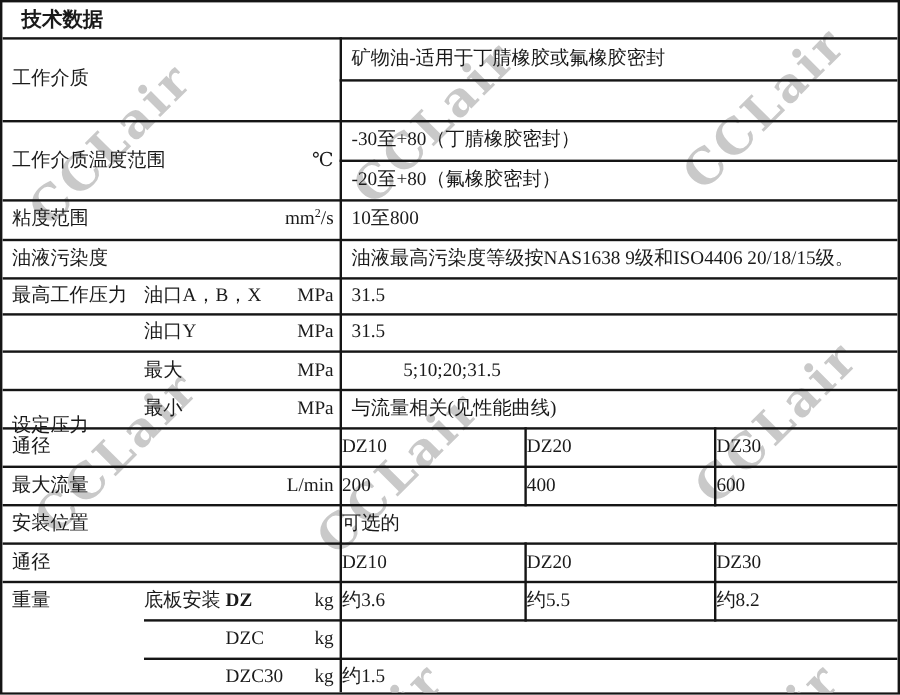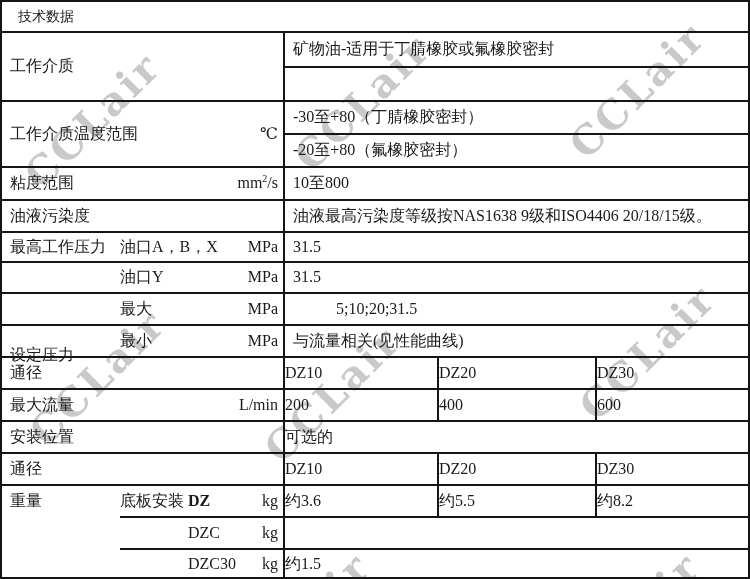"技术数据" .title { font-size: 14px -> 17px; font-weight: normal -> bold }
